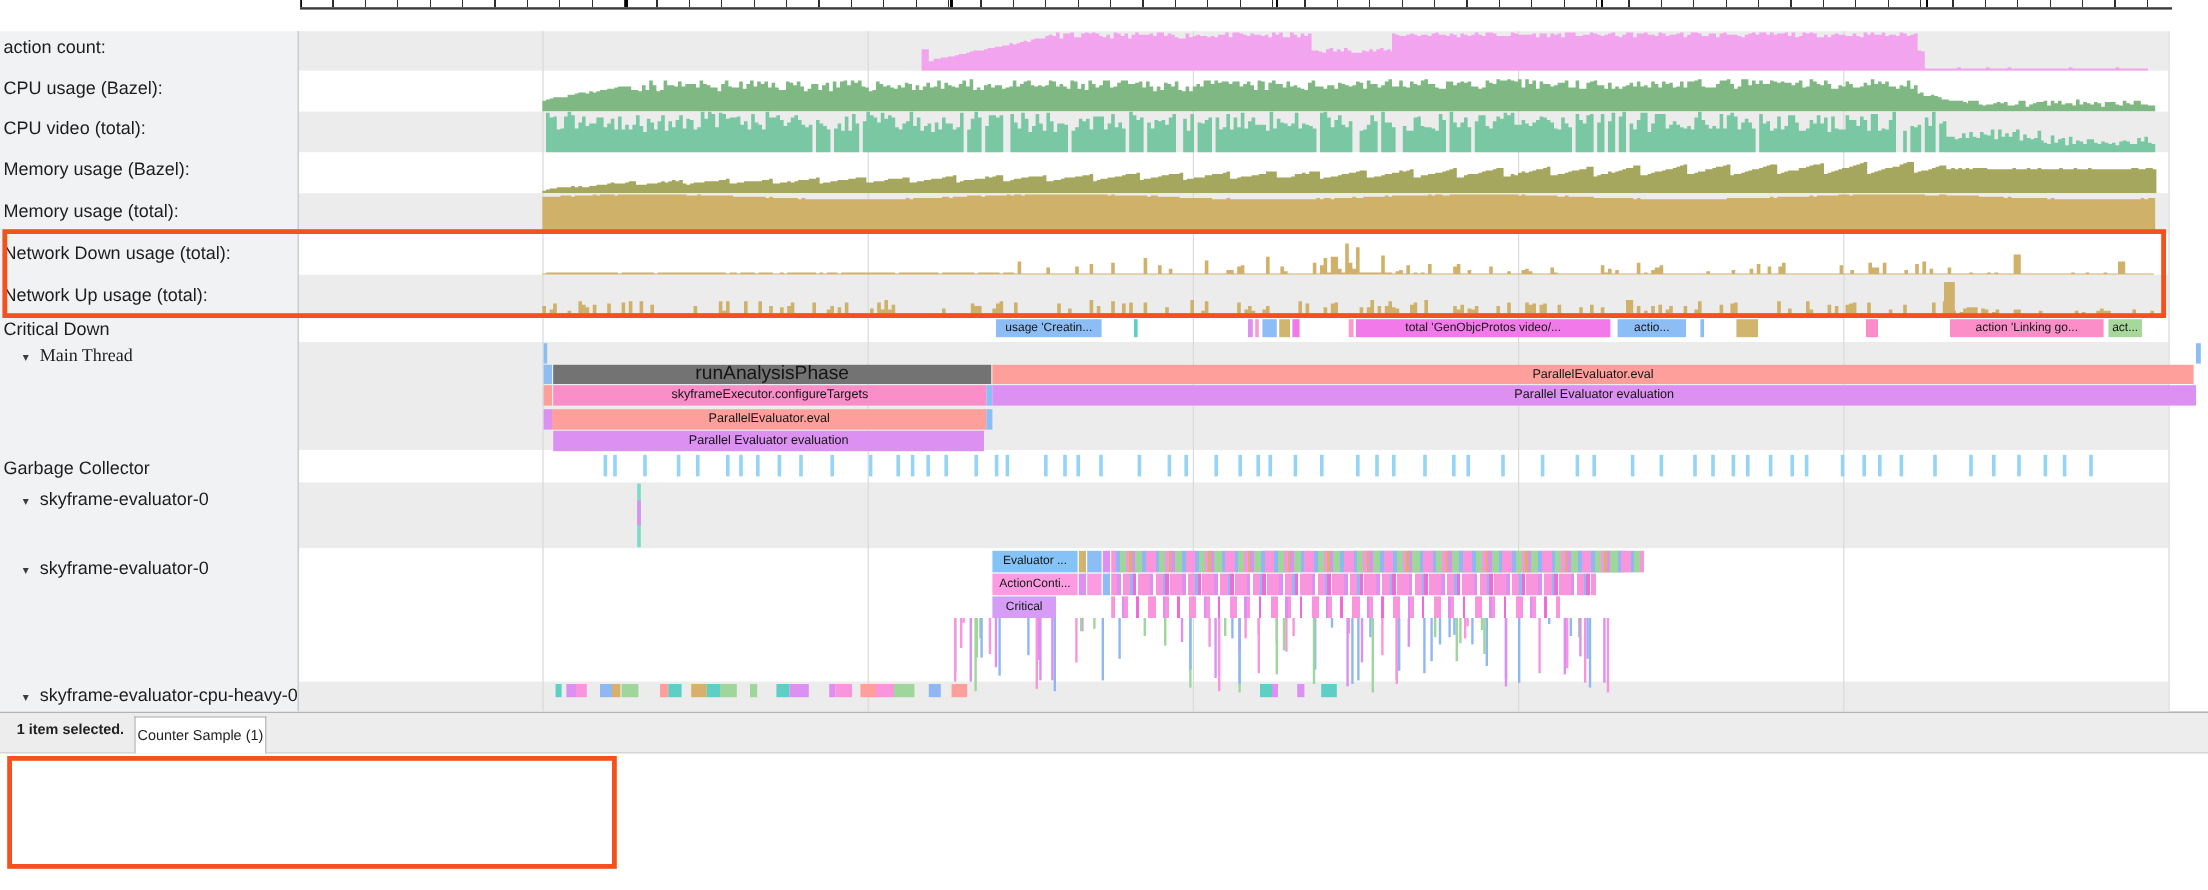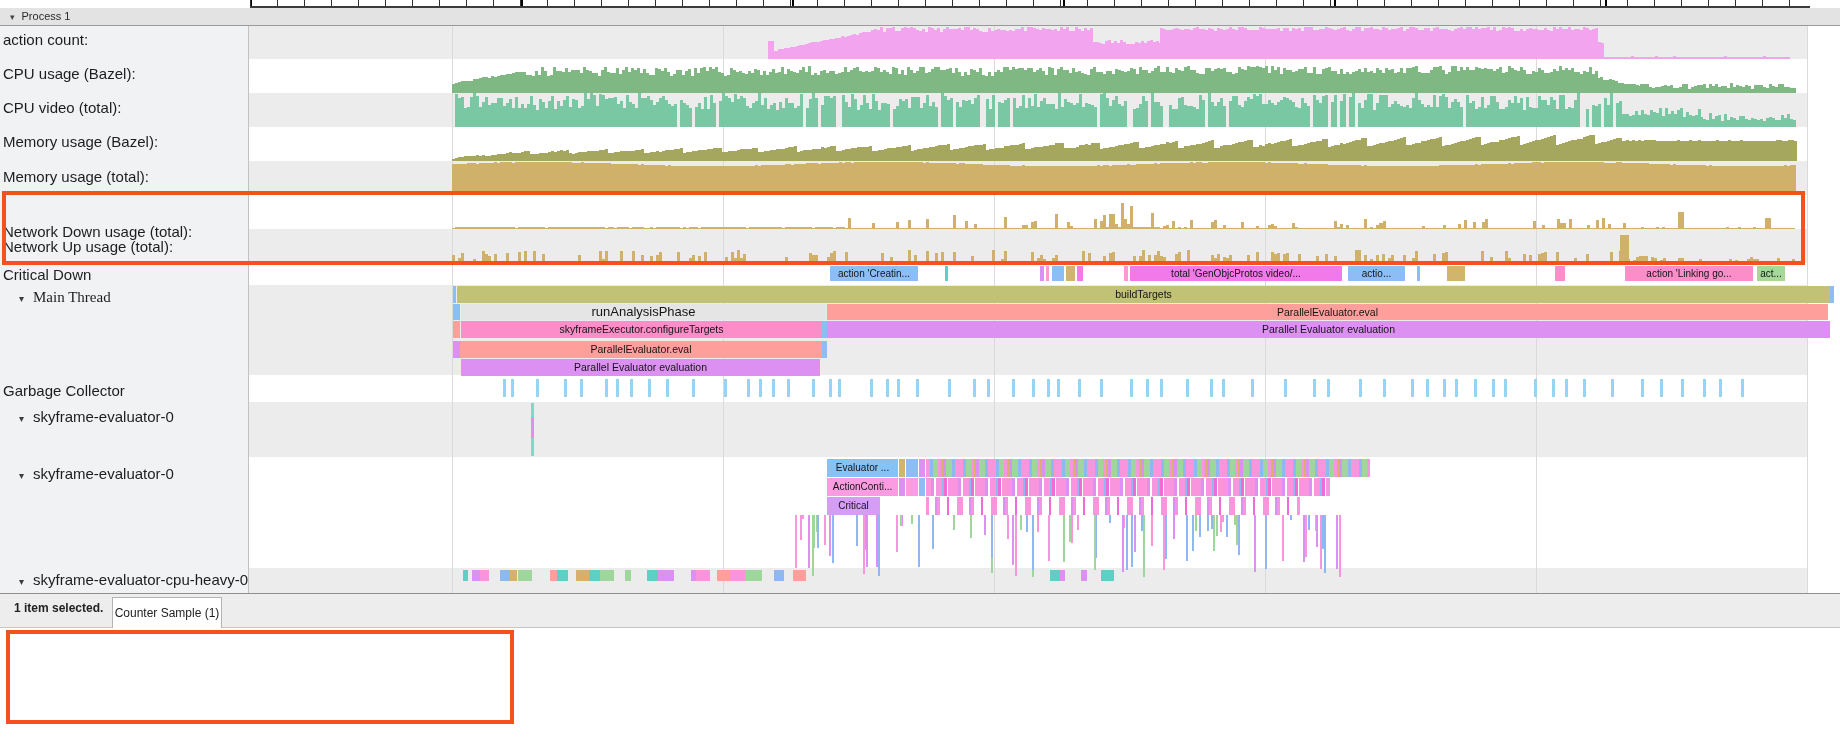"▾ Process 1" div { html: <div><span>▾</span><span>Process 1</span></div> -> none }
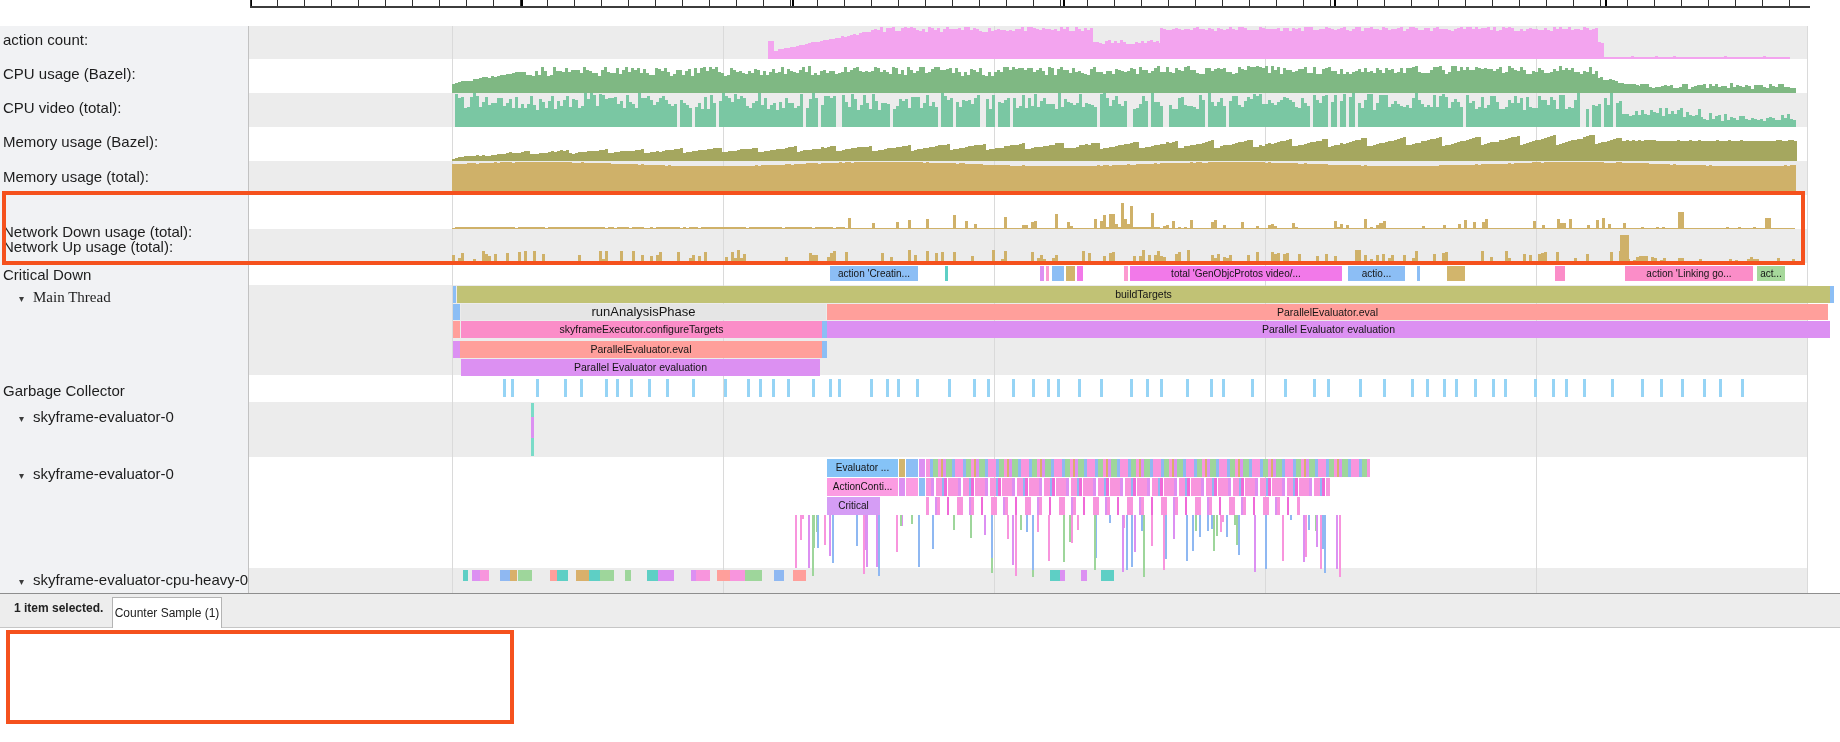"Network Down usage (total):" div.track-label { margin-top: 20px -> none }
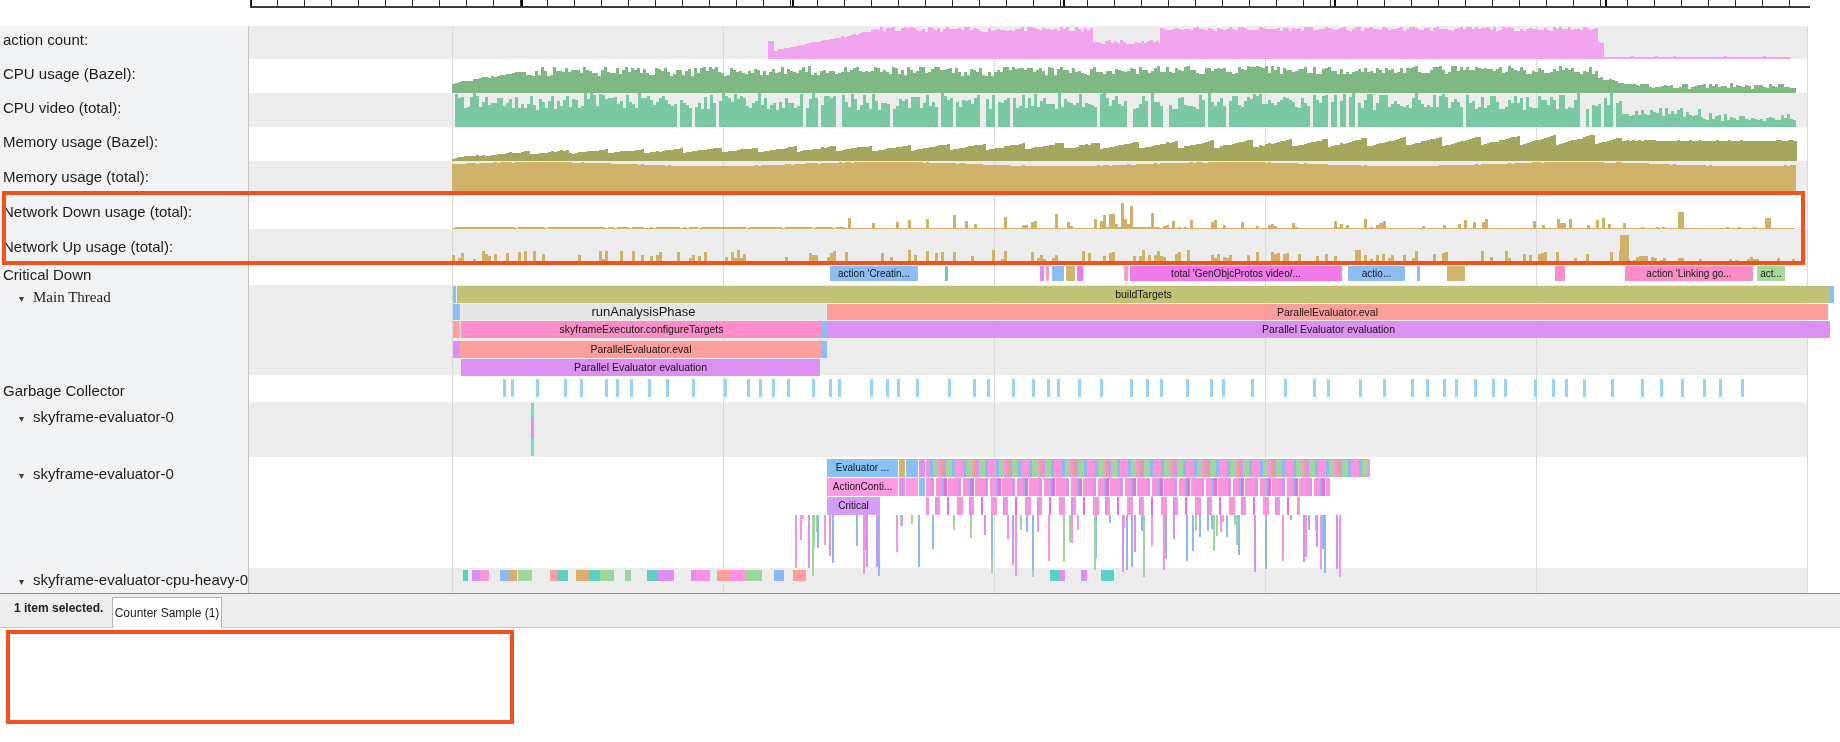"action 'Creatin..." div.span { text: action -> usage }
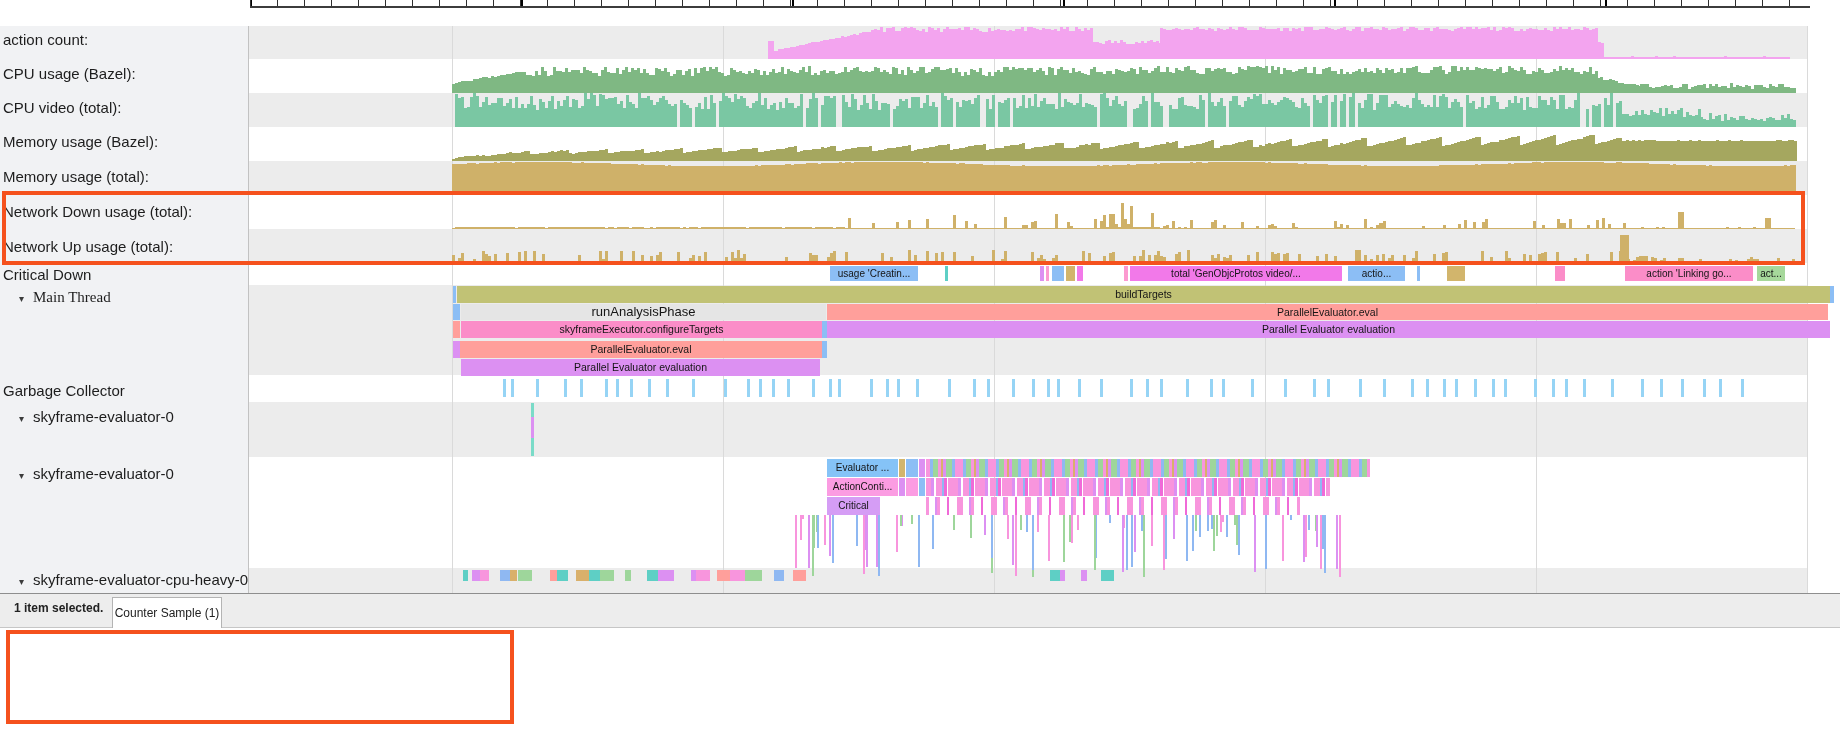"buildTargets" div.span { html: <div>buildTargets</div> -> none }
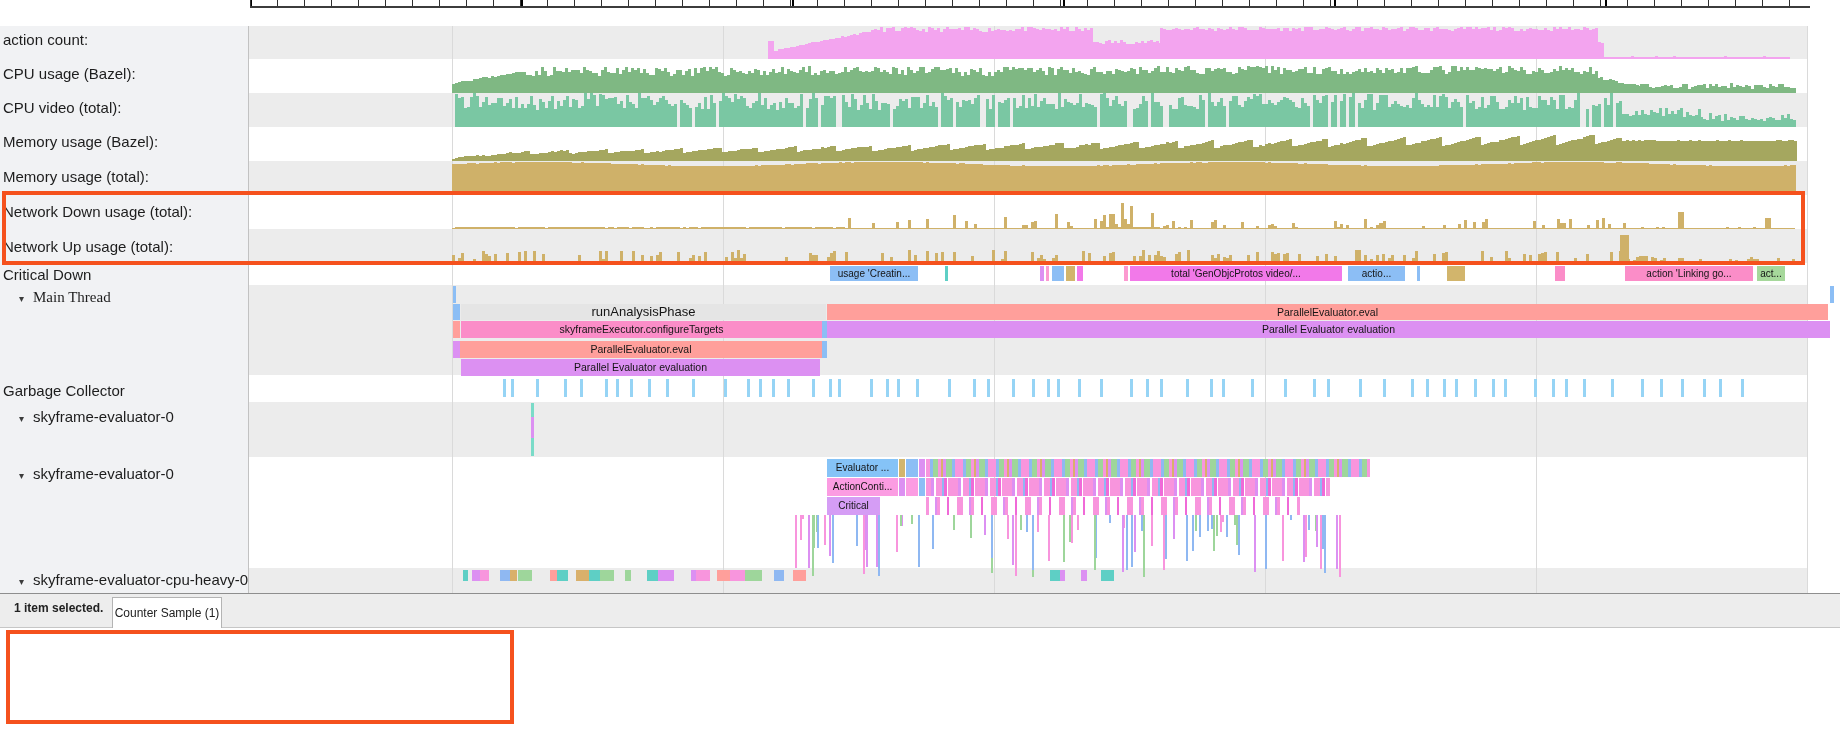"runAnalysisPhase" div.span { background: #e5e5e5 -> #737373; font-size: 13px -> 16px }
